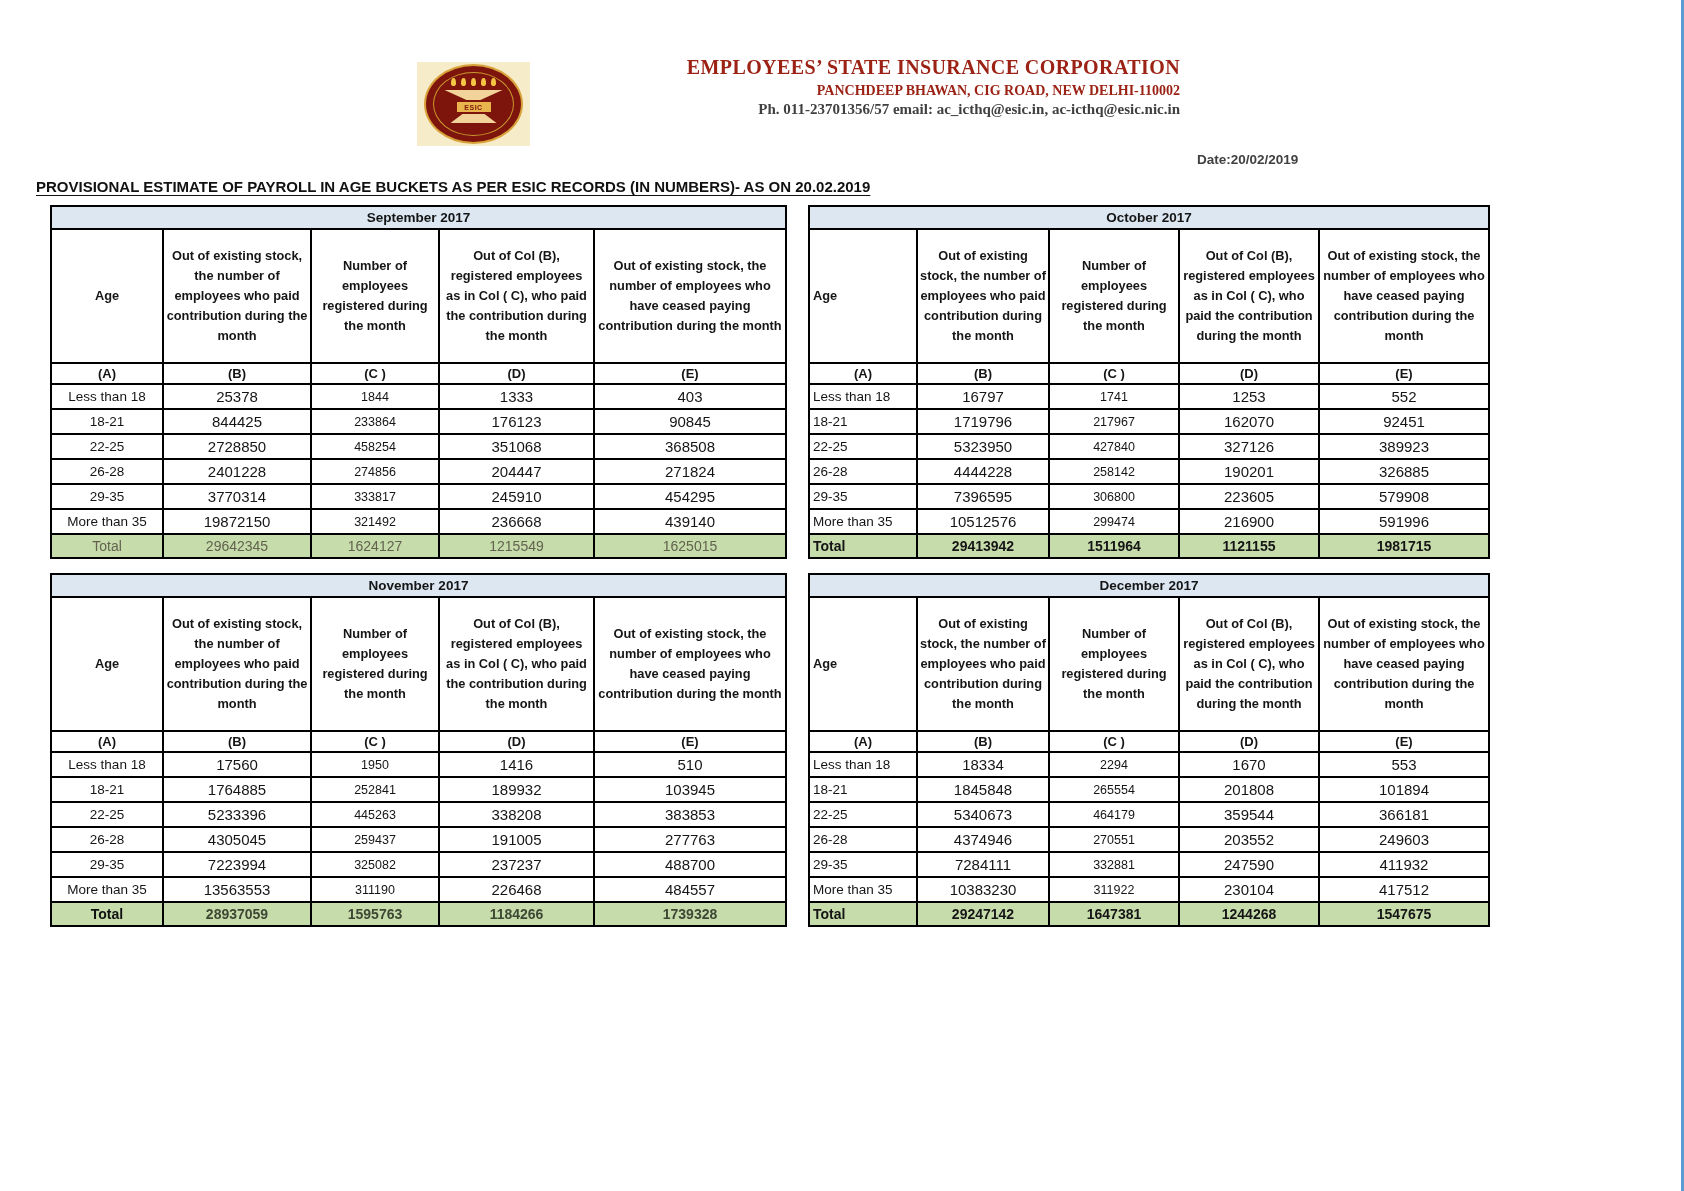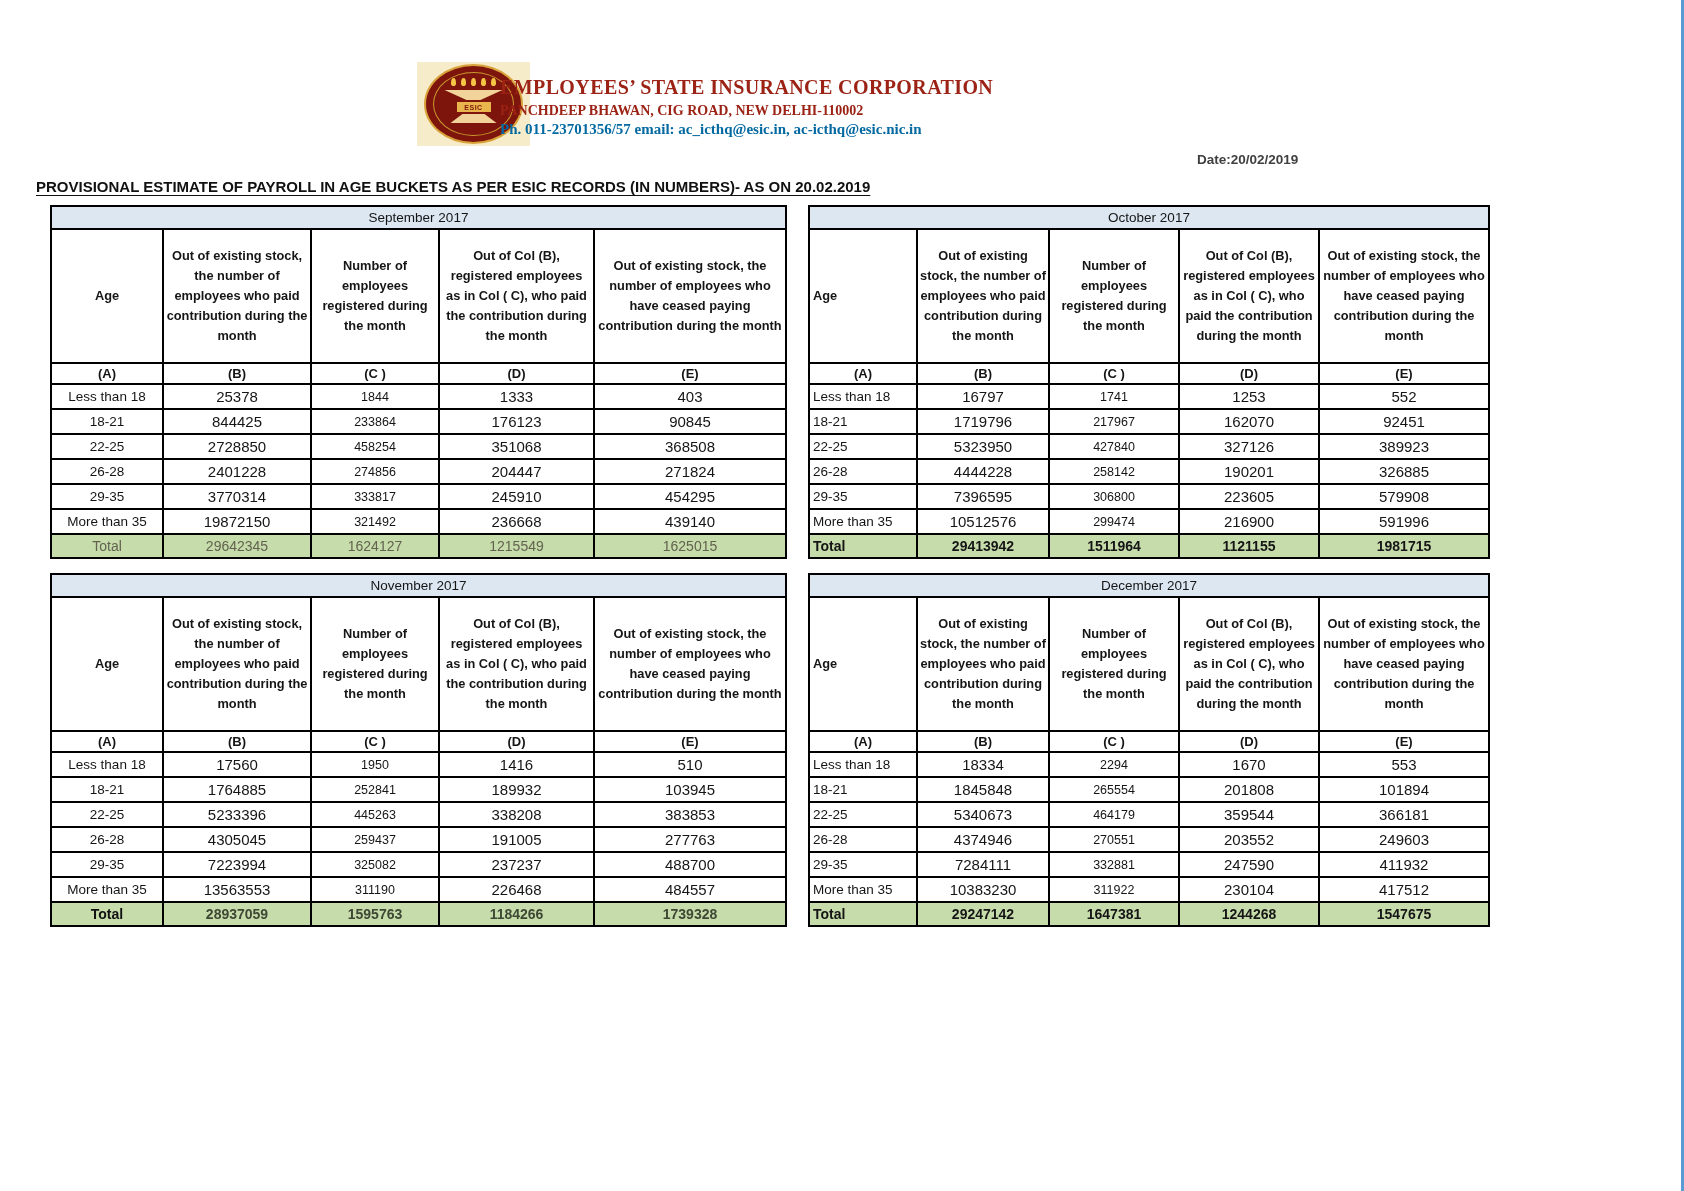"EMPLOYEES’ STATE INSURANCE CORPORATION" .org-block { text-align: left -> right; top: 76px -> 56px }
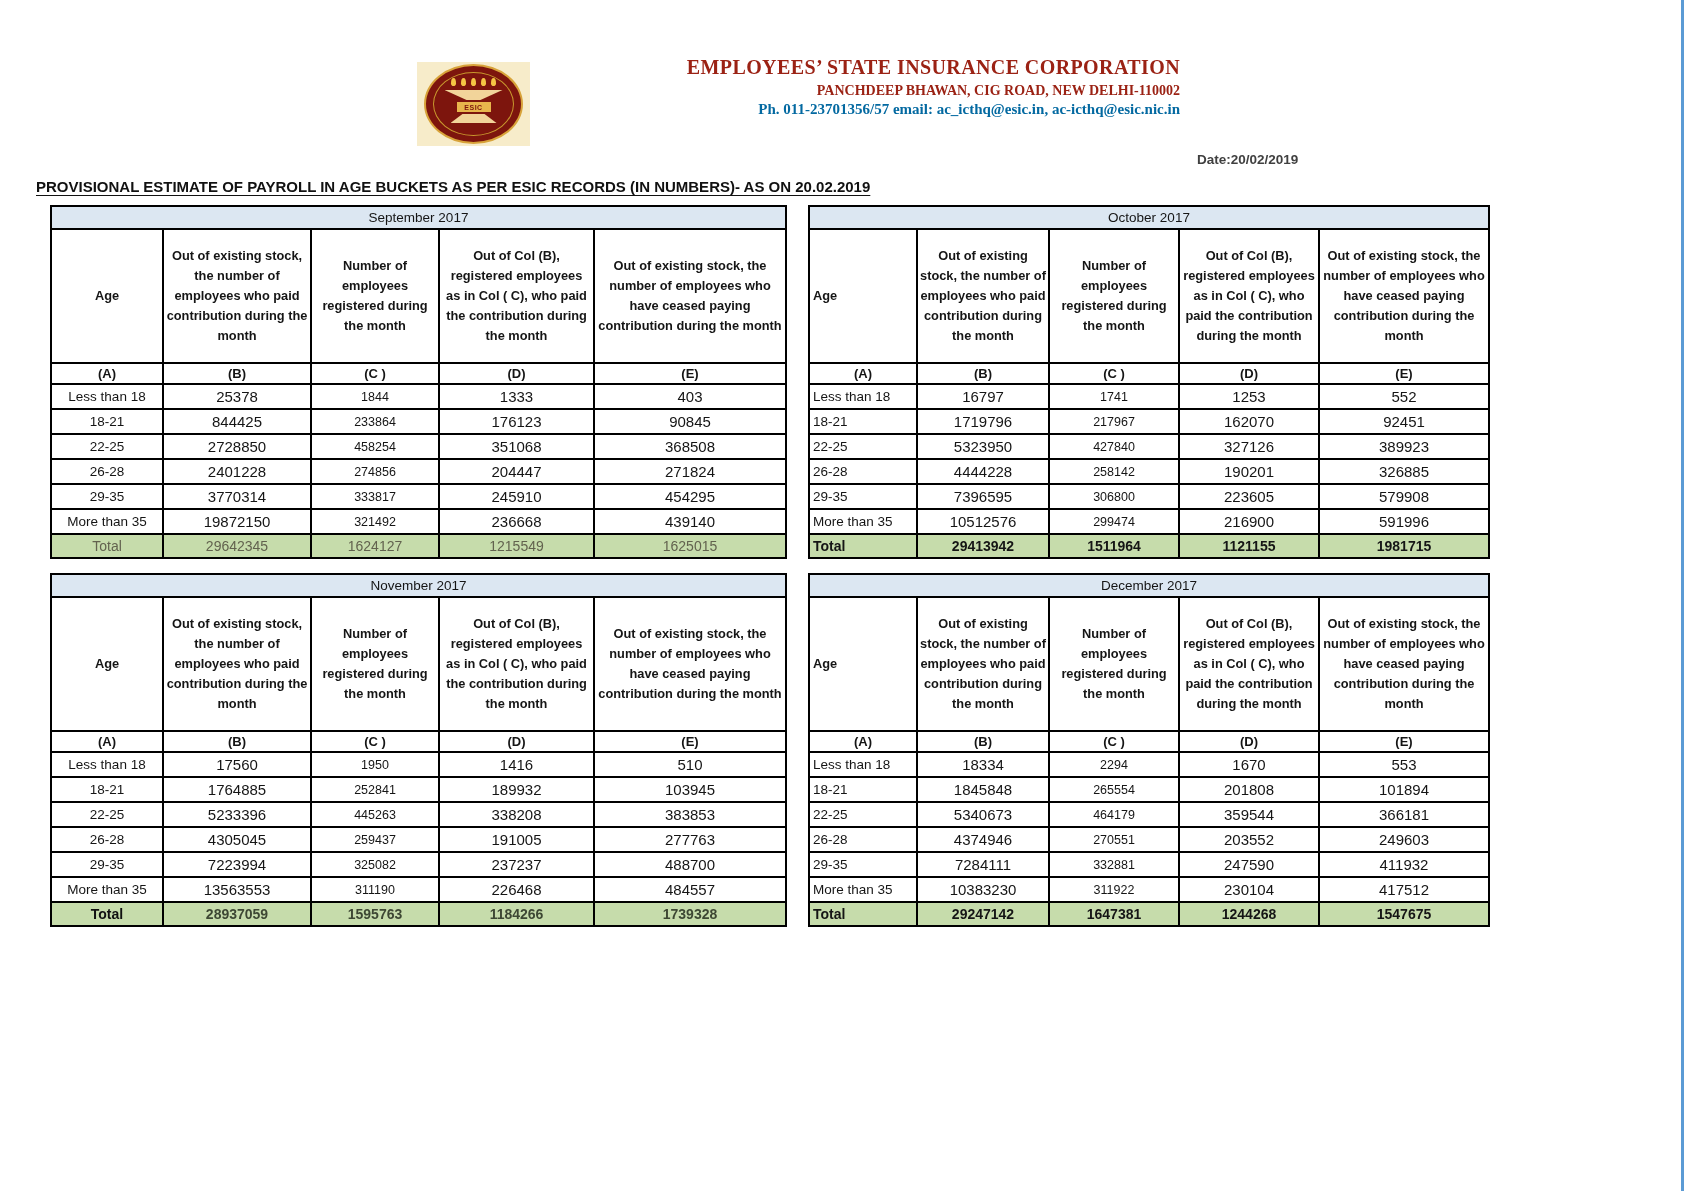"Ph. 011-23701356/57 email:" .org-contact { color: #0369a1 -> #404040 }
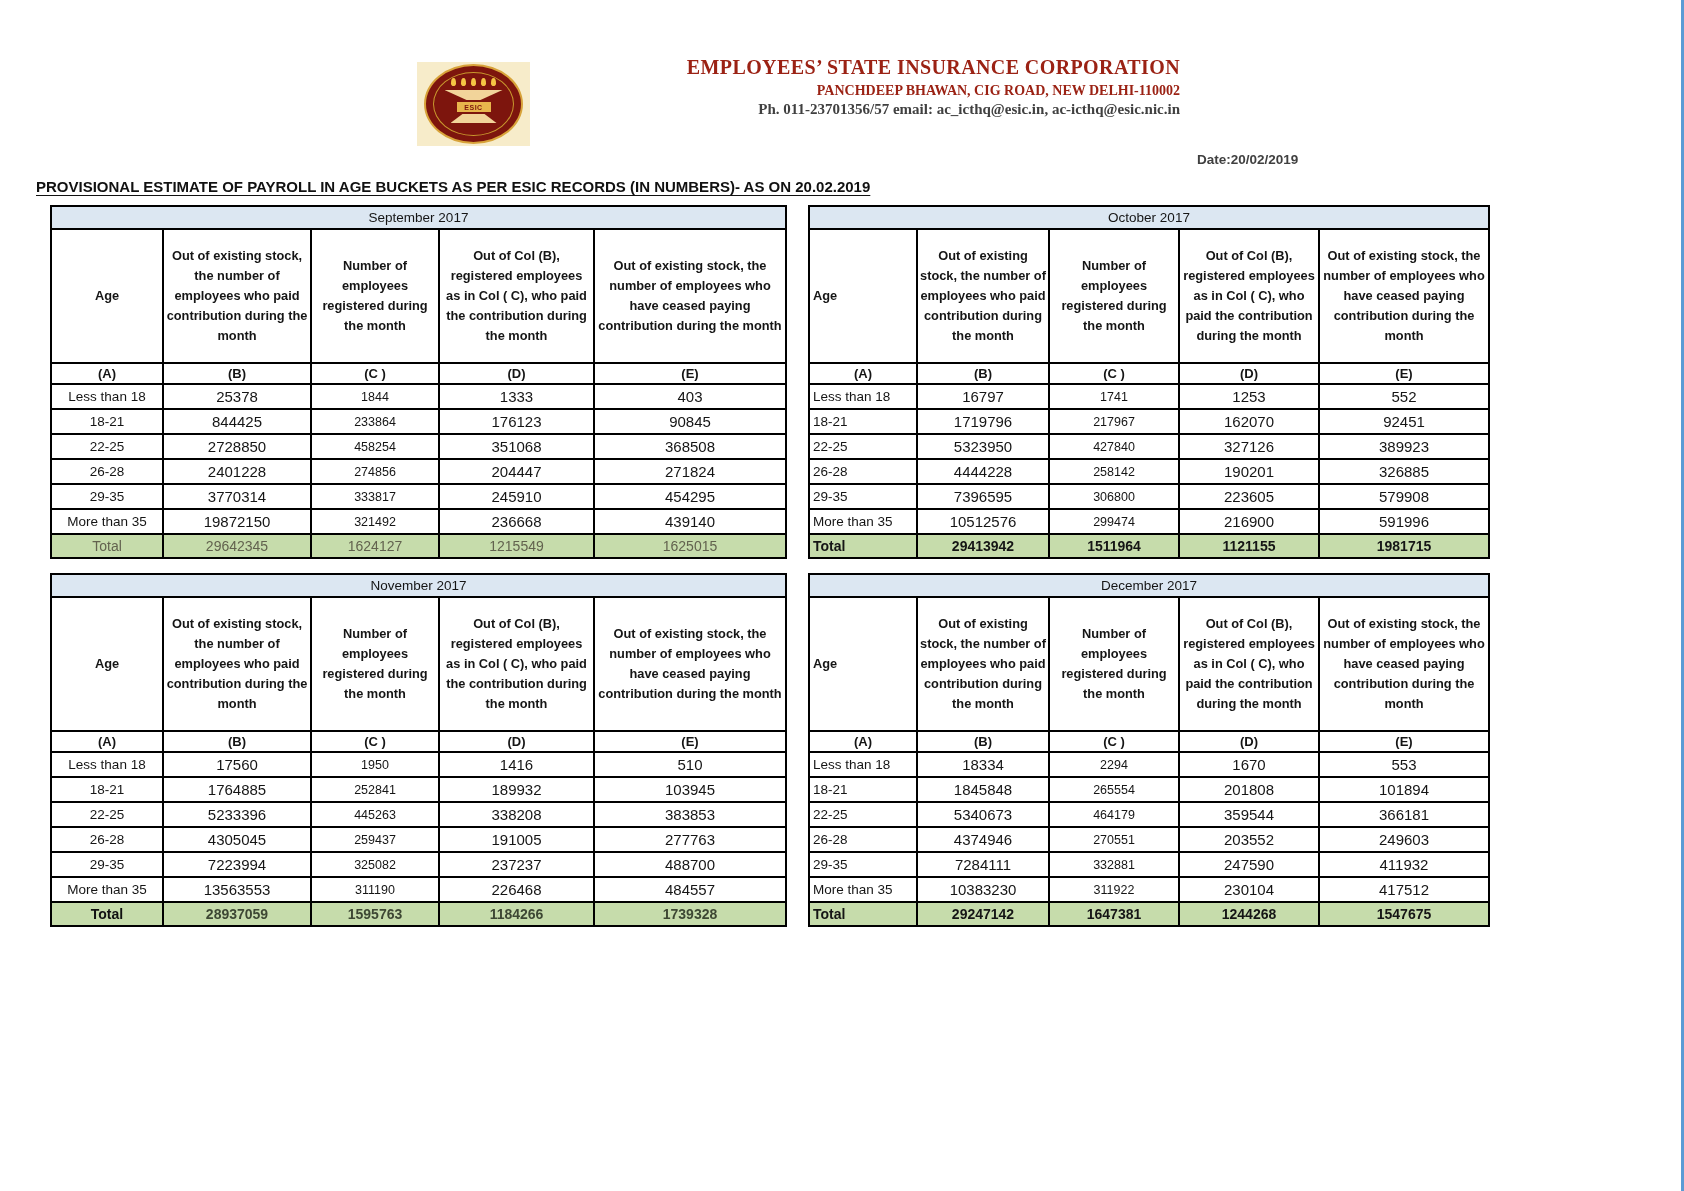"September 2017" .month-row th { font-weight: normal -> bold }
